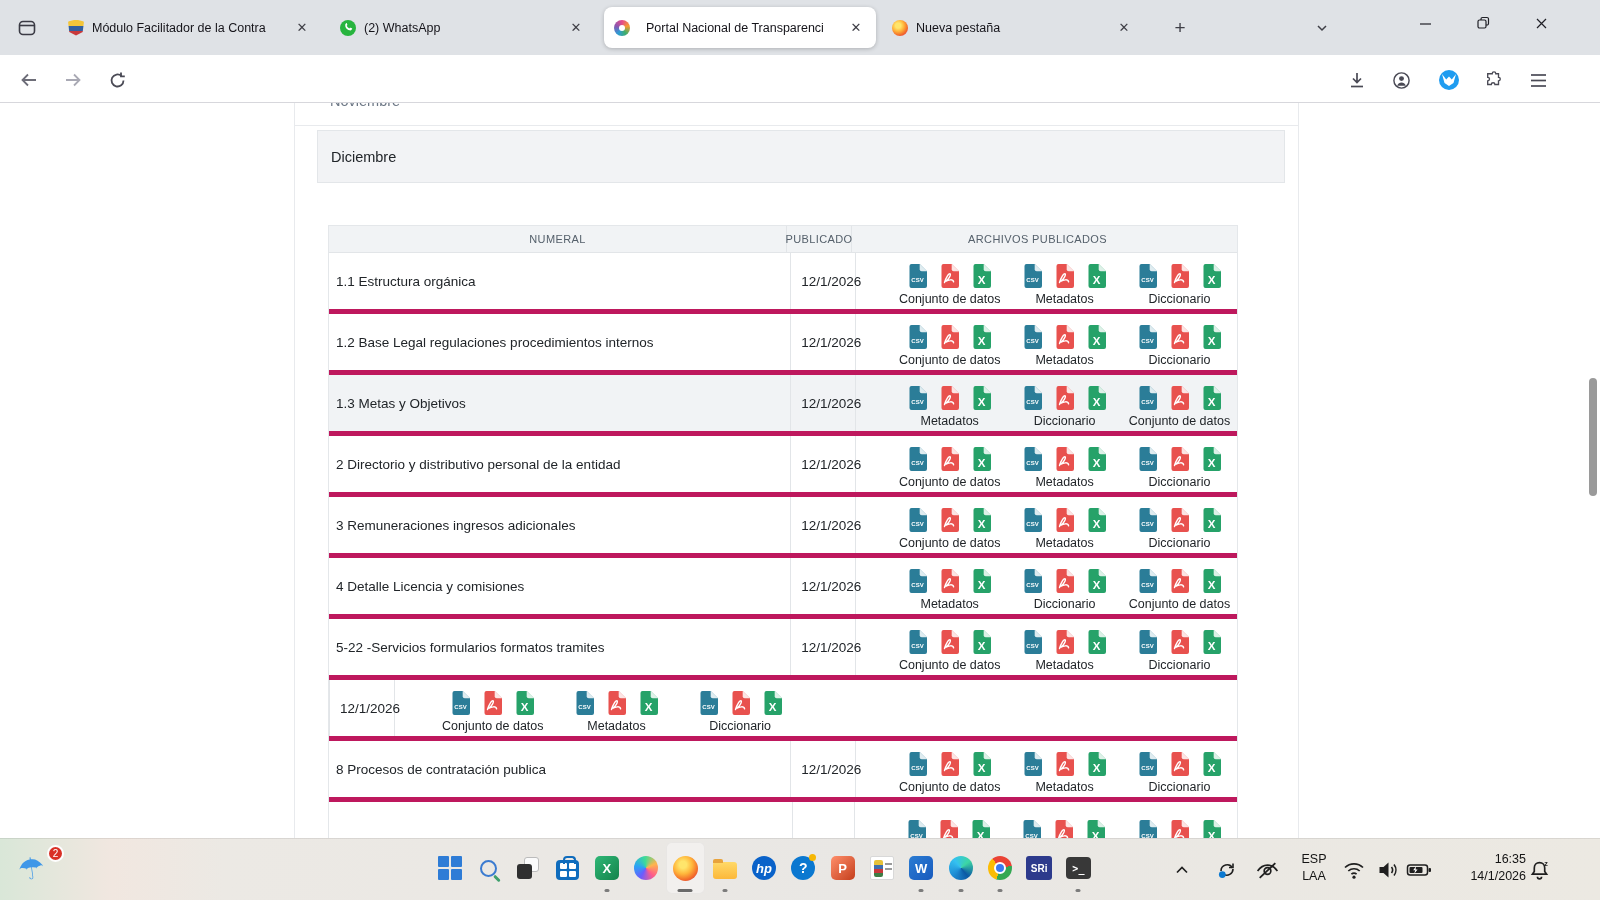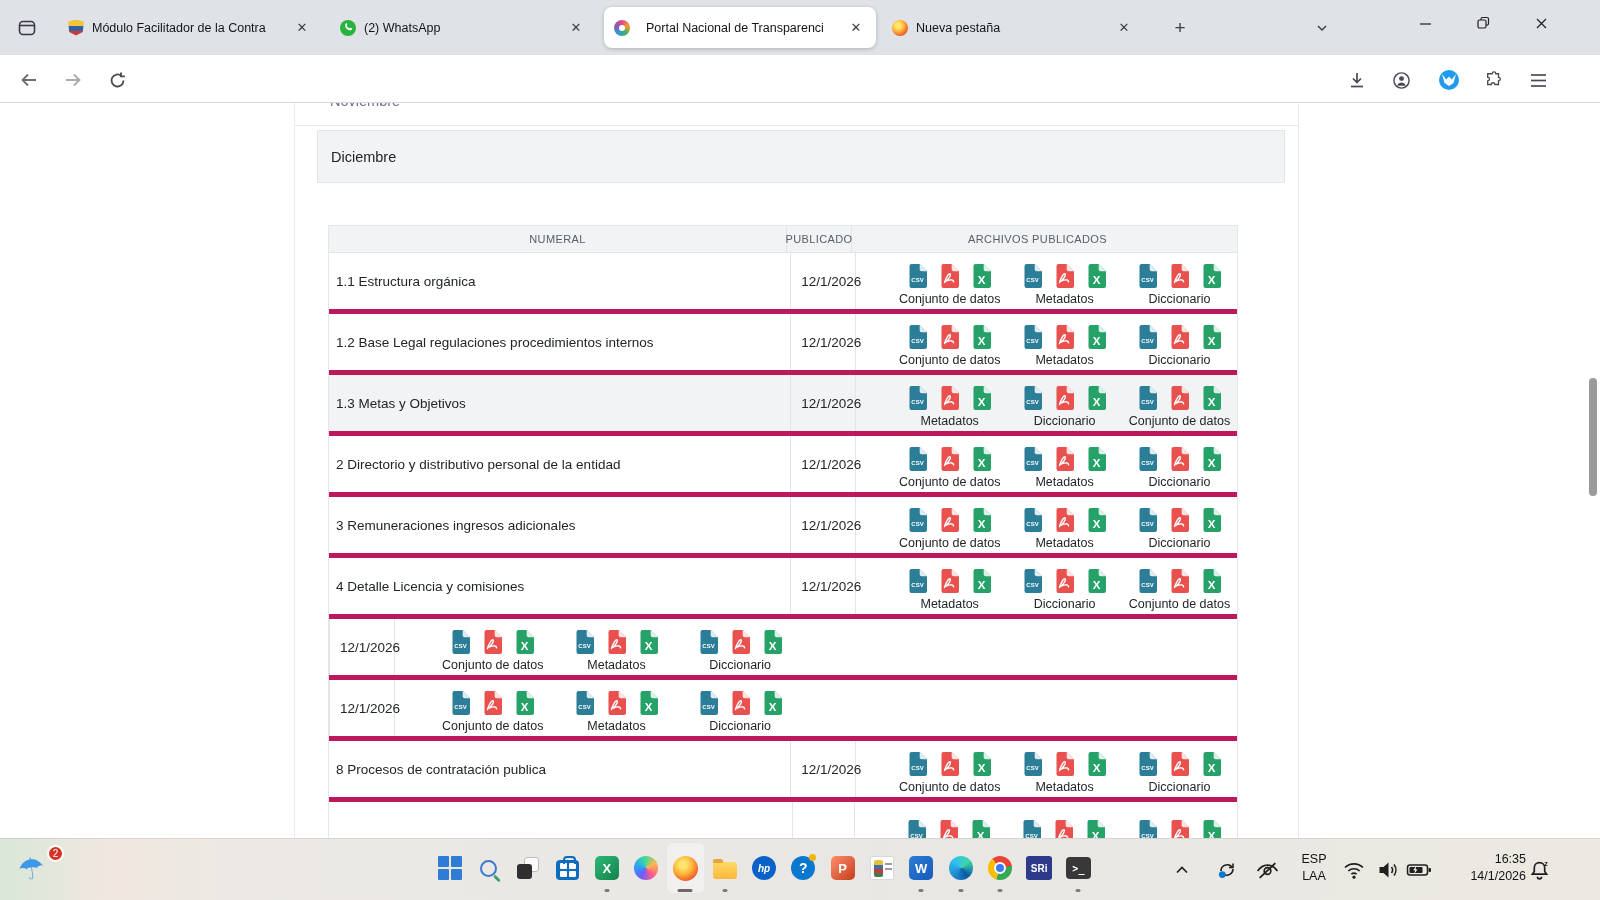"5-22 -Servicios formularios formatos" div.c1 { html: none -> <div>5-22 -Servicios formularios formatos tramites</div> }
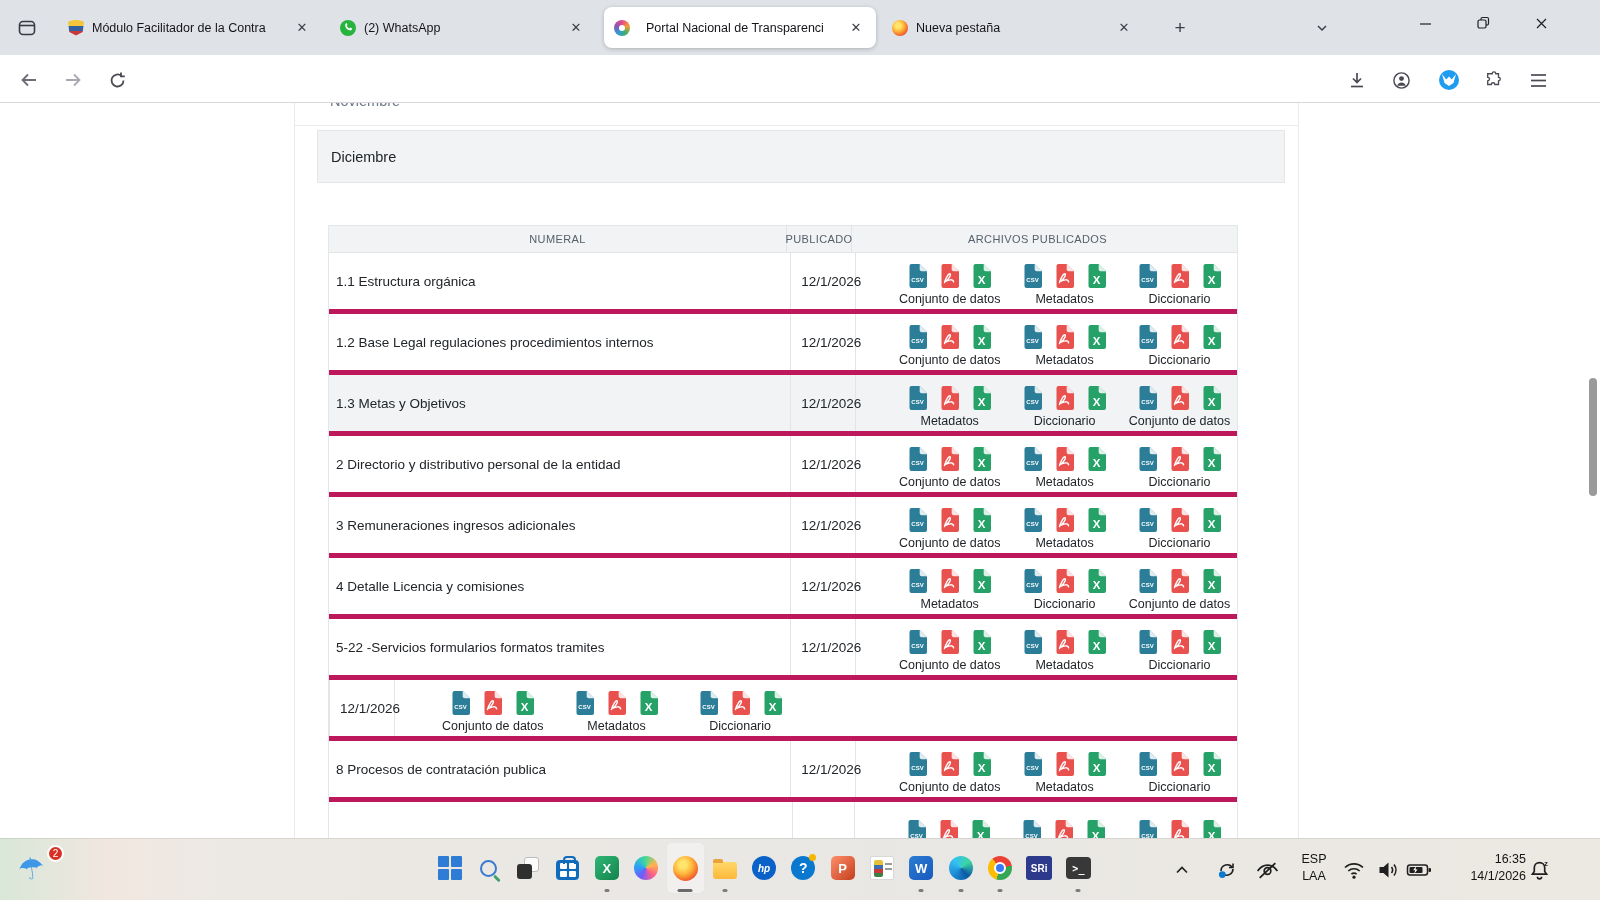"hp" .tb-hp { font-size: 10px -> 13px }
